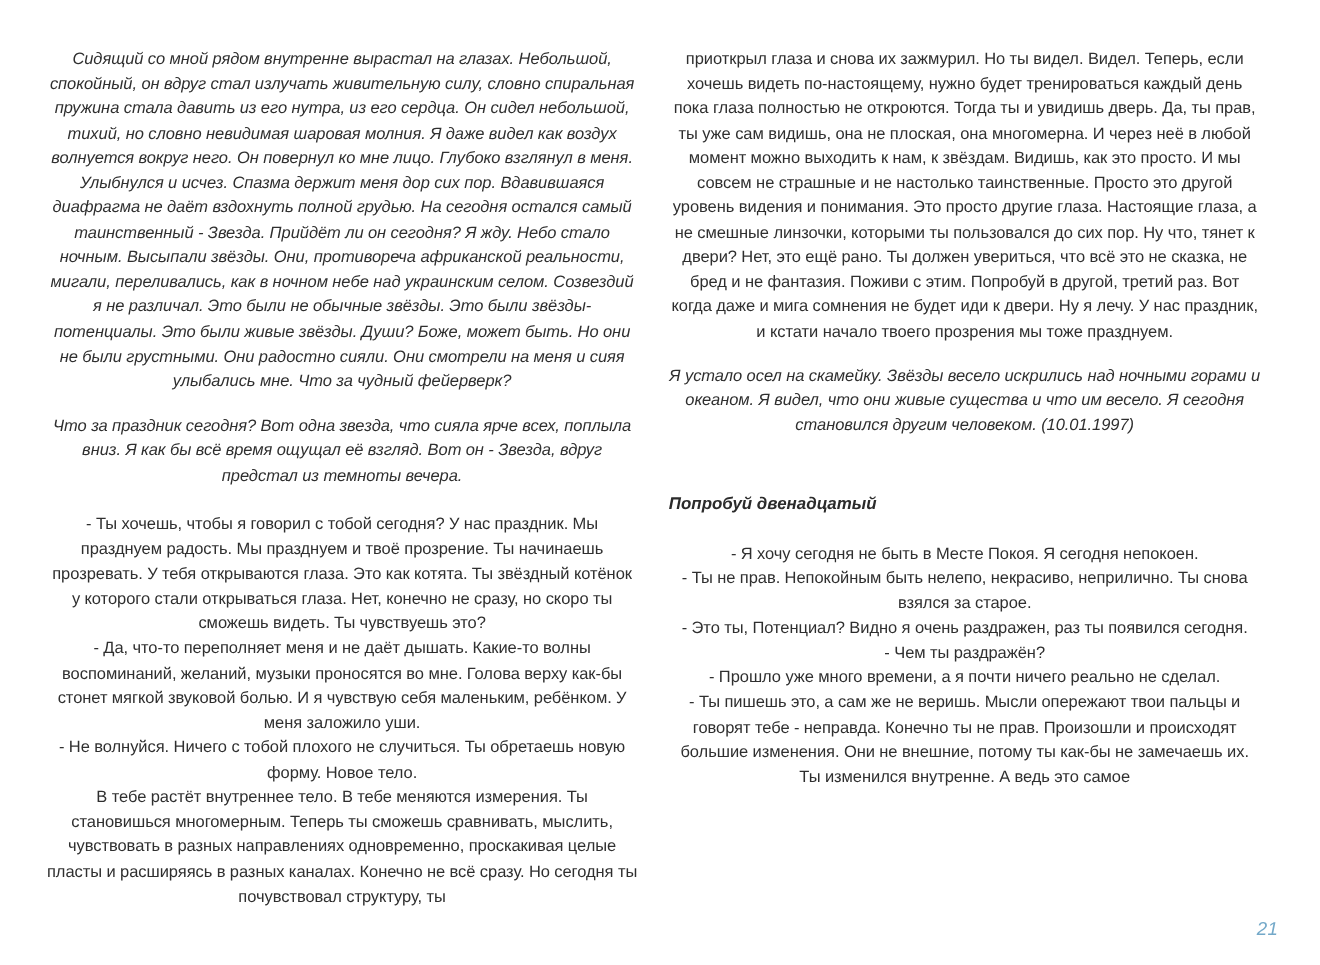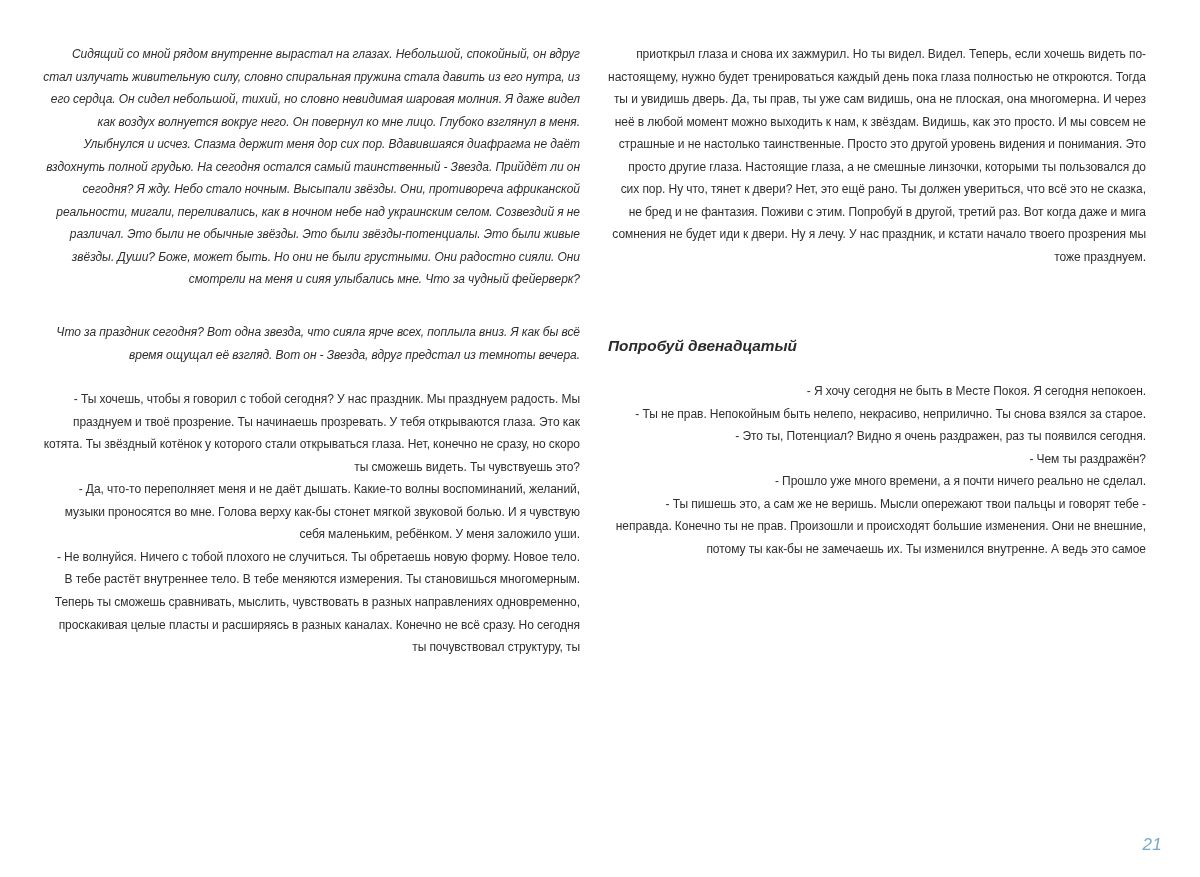"Сидящий со мной рядом внутренне" .block { font-size: 12px -> 15px; text-align: right -> center }
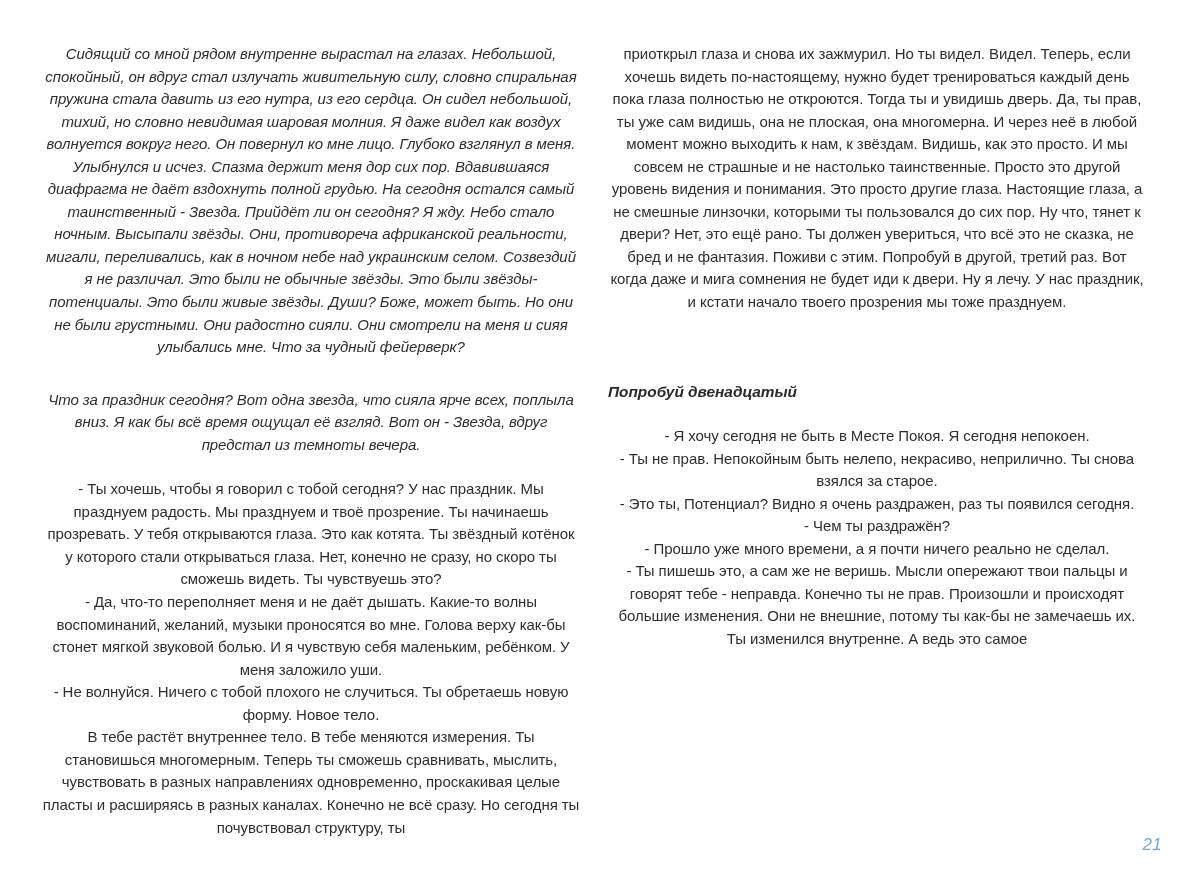"Я устало осел на скамейку." p.block { html: none -> <p>Я устало осел на скамейку. Звёзды весело искрились над ночными горами и океаном. Я видел, что они живые существа и что им весело. Я сегодня становился другим человеком. (10.01.1997)</p> }
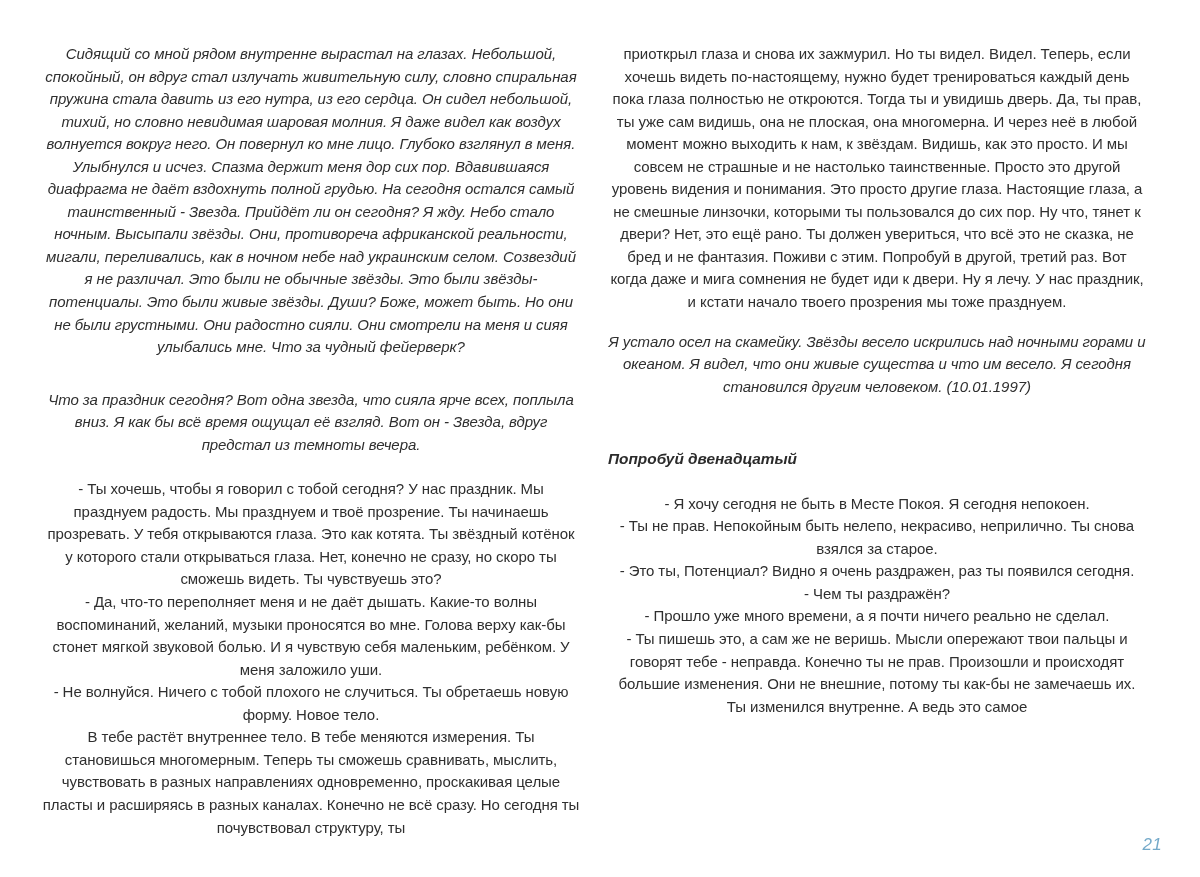"Что за праздник сегодня? Вот" .block + .block { margin-top: 30px -> 18px }
